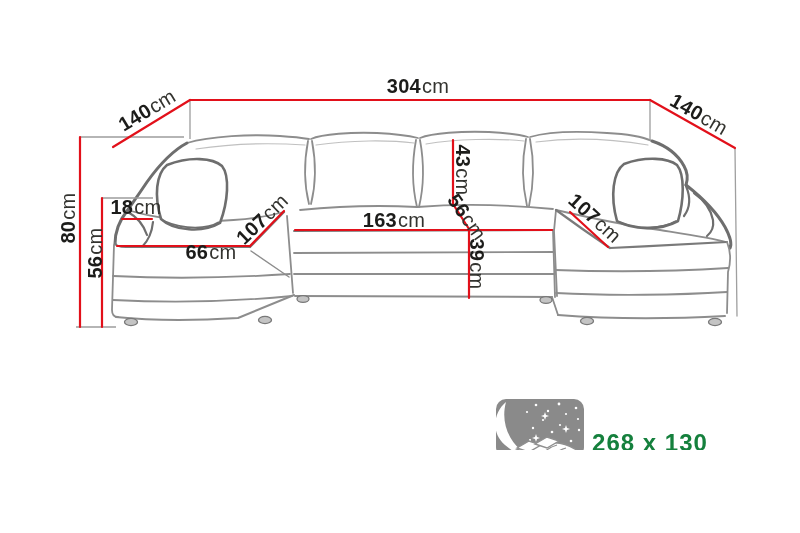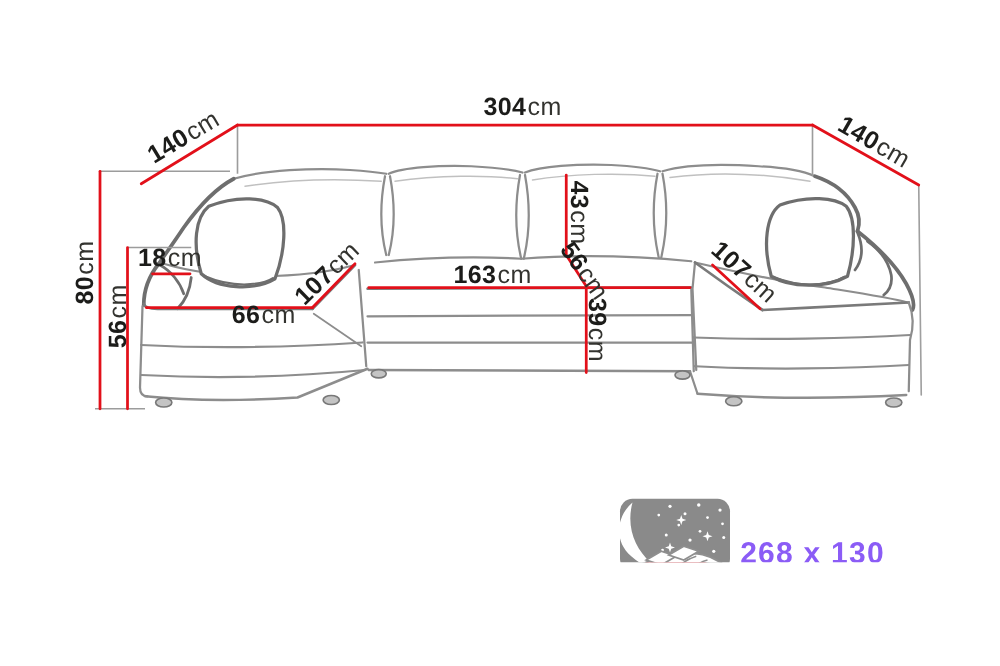"268 x 130" .sleep { color: #8b5cf6 -> #15803d }
